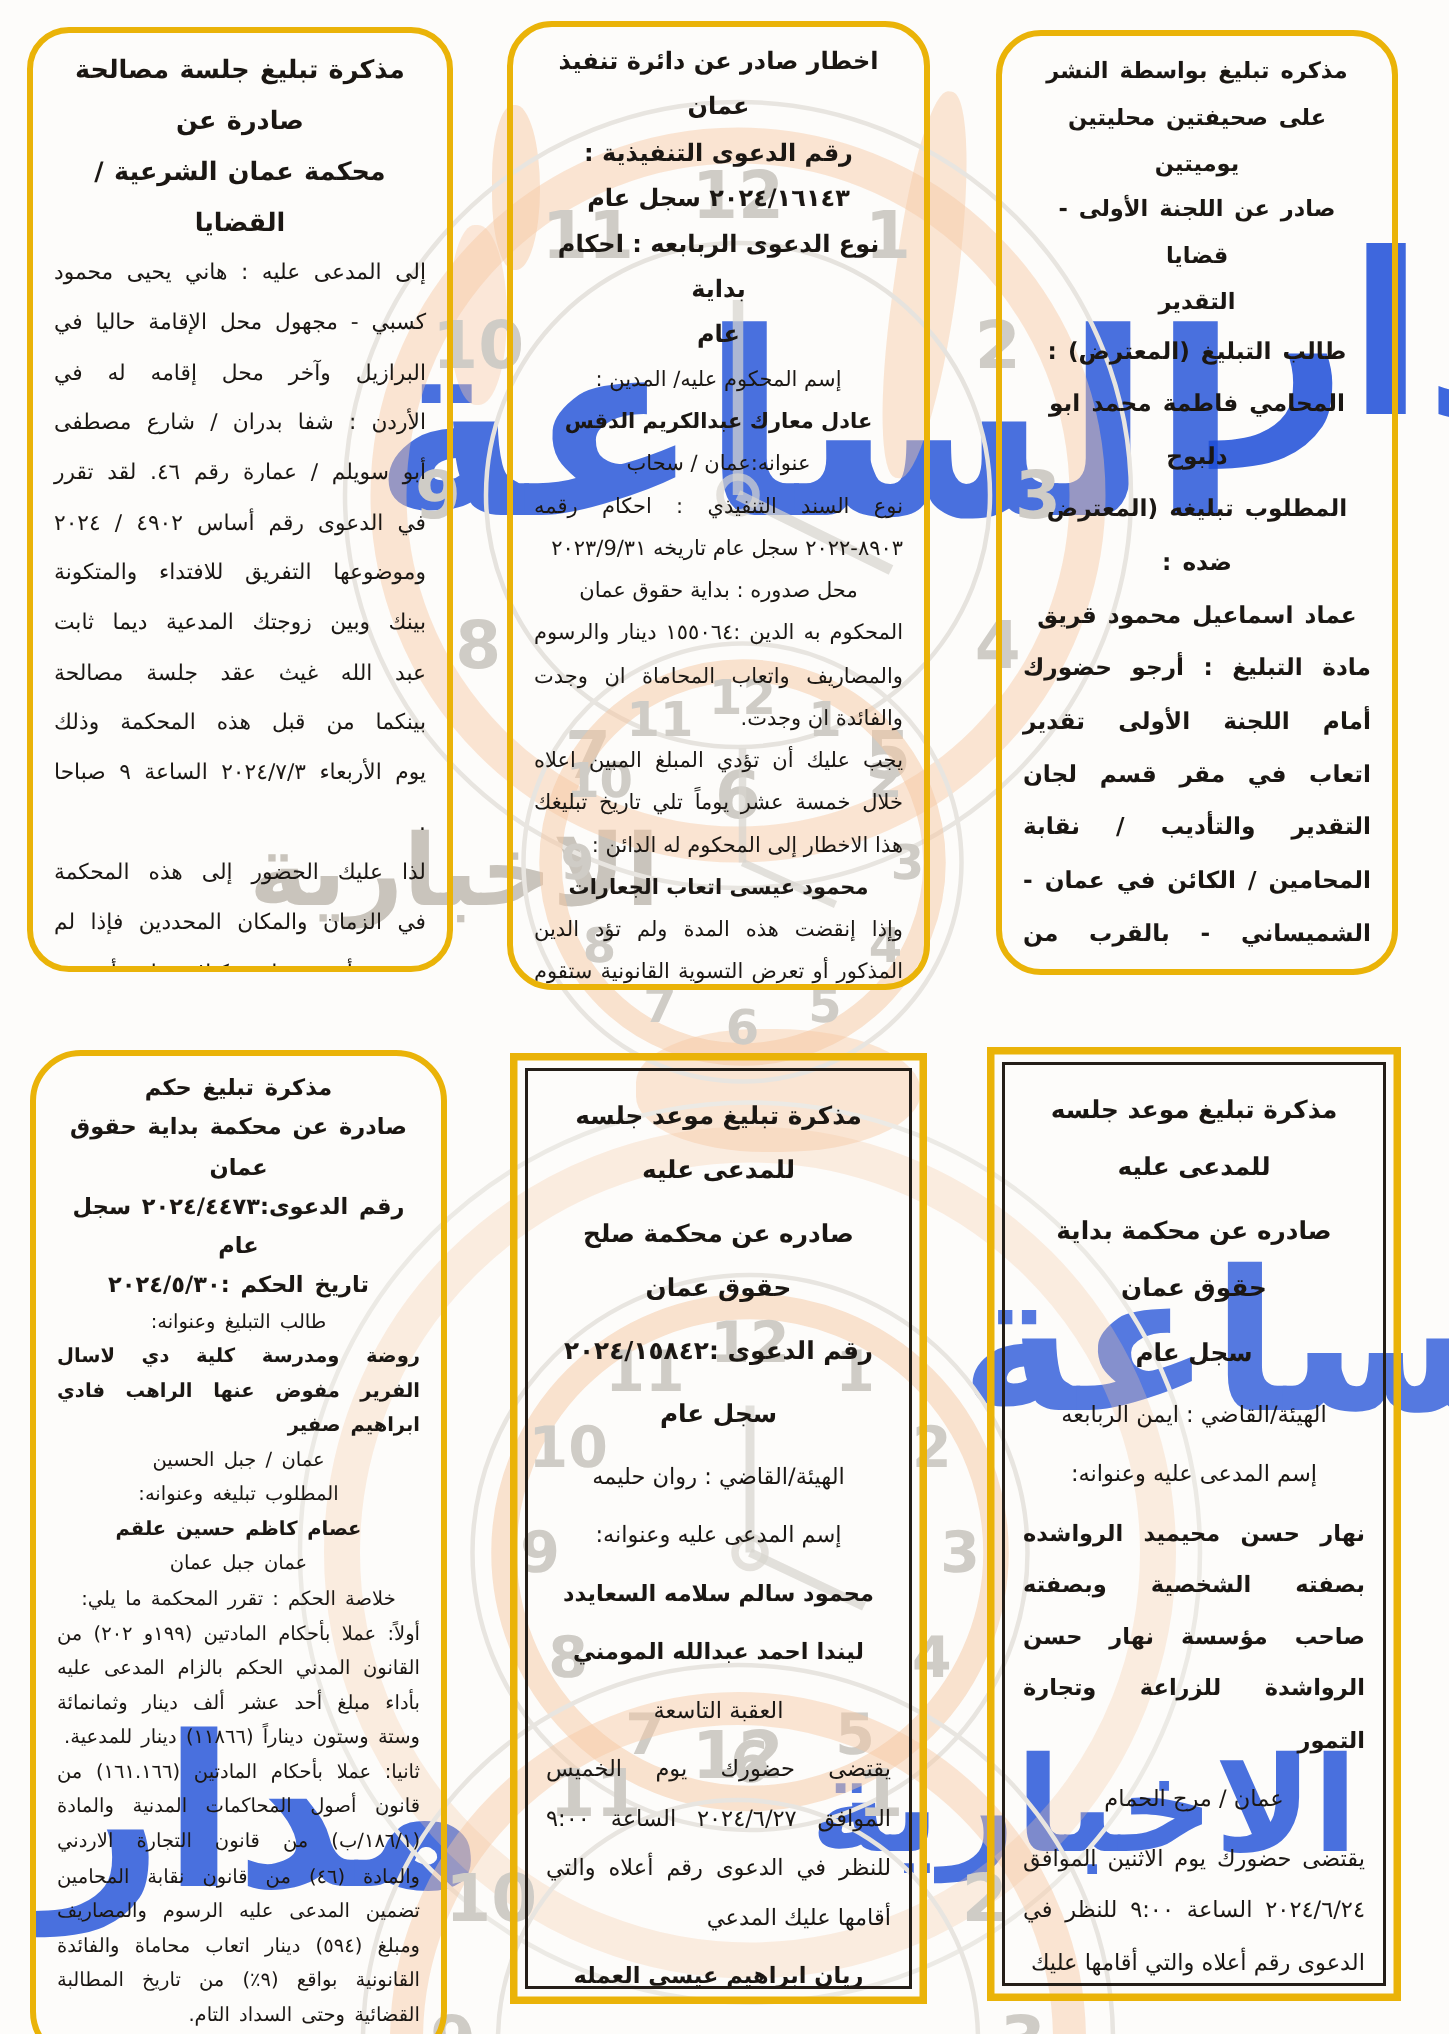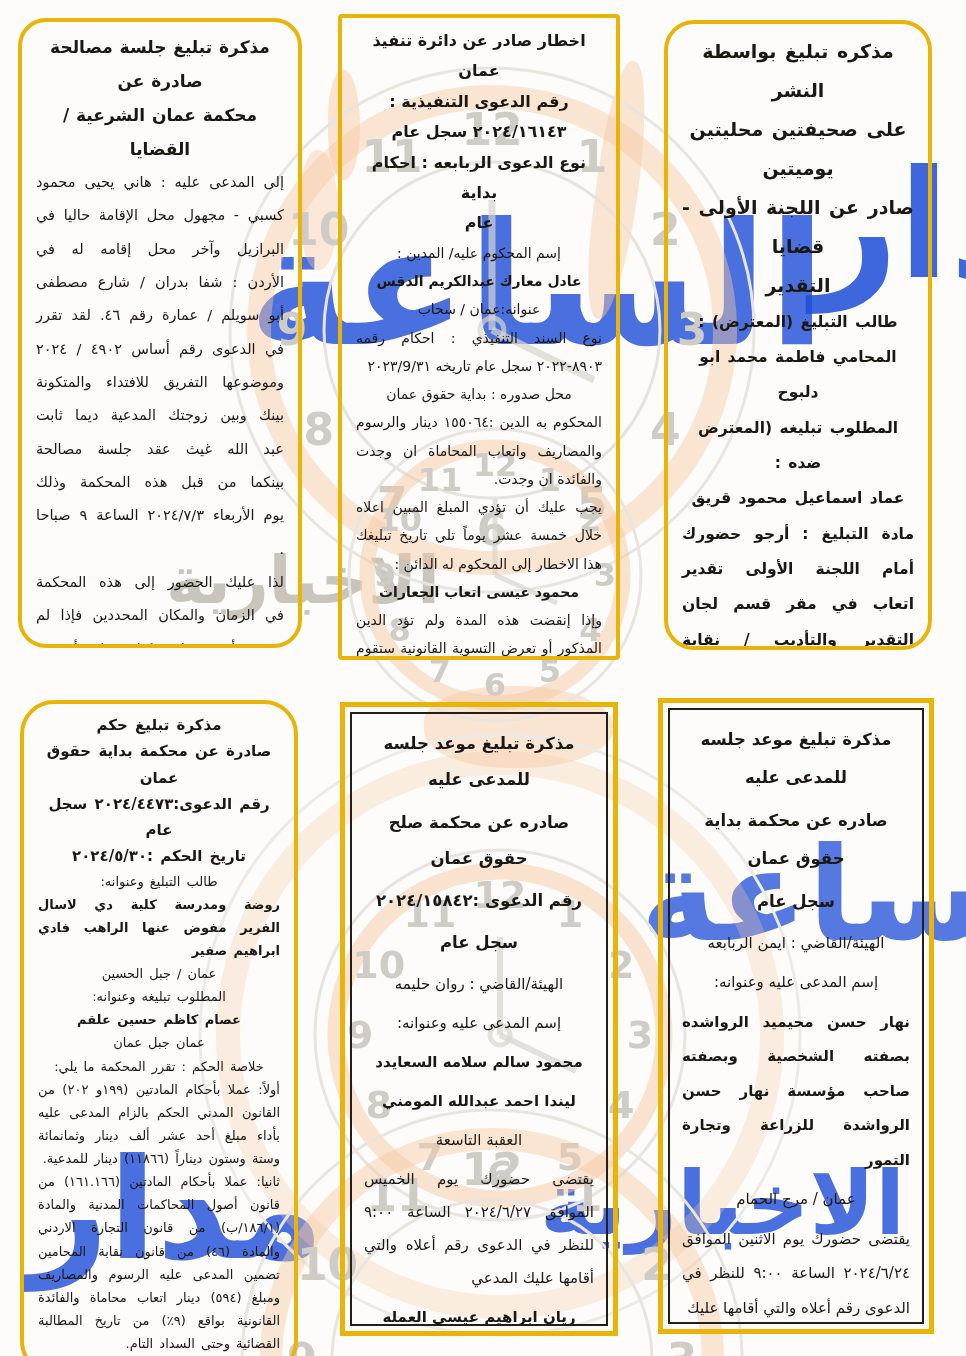"اخطار صادر عن دائرة تنفيذ" .b2 { border-radius: 4px -> 30px }
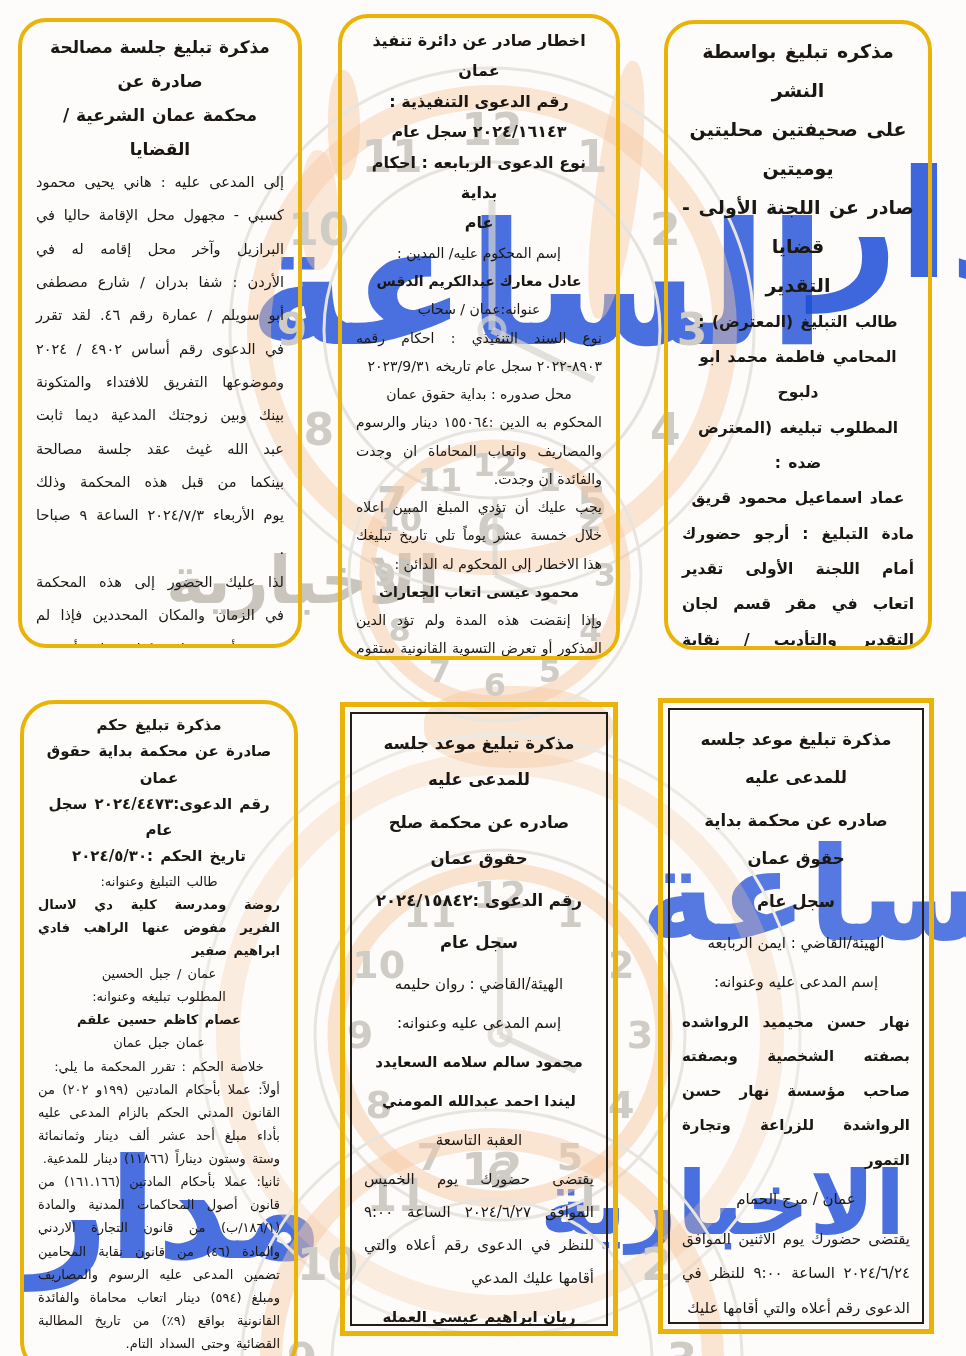"مذكره تبليغ بواسطة النشر" .b3 .ln-title { font-size: 19px -> 15px }
